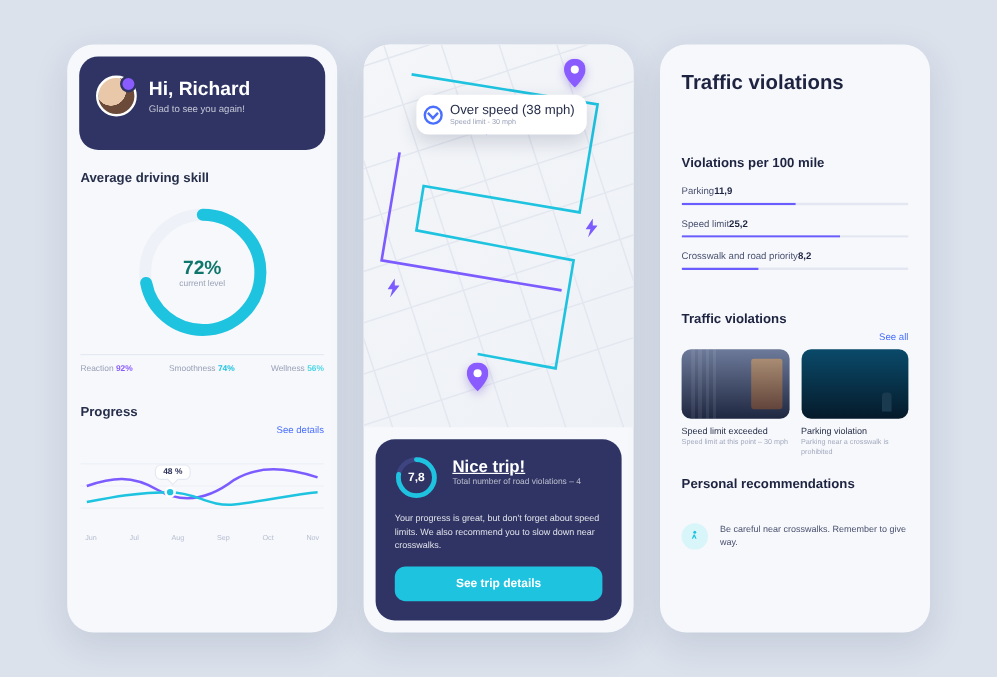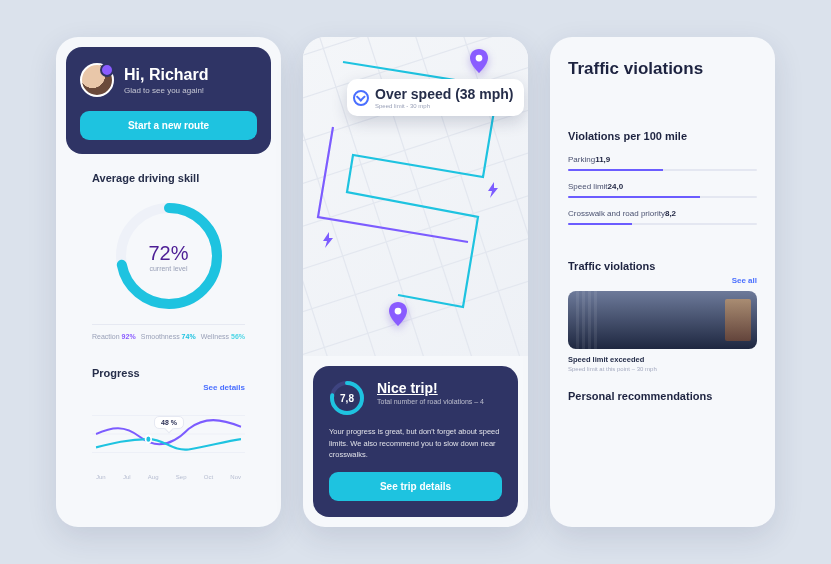"Over speed (38 mph)" .map-card-title { font-size: 14px -> 11px; font-weight: 700 -> 400 }
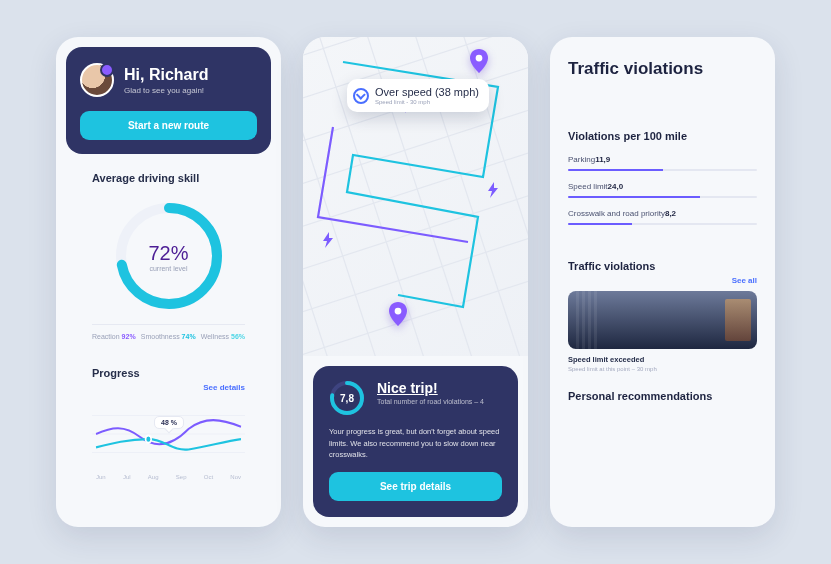"Start a new route" button.cta-btn { html: <button>Start a new route</button> -> none }
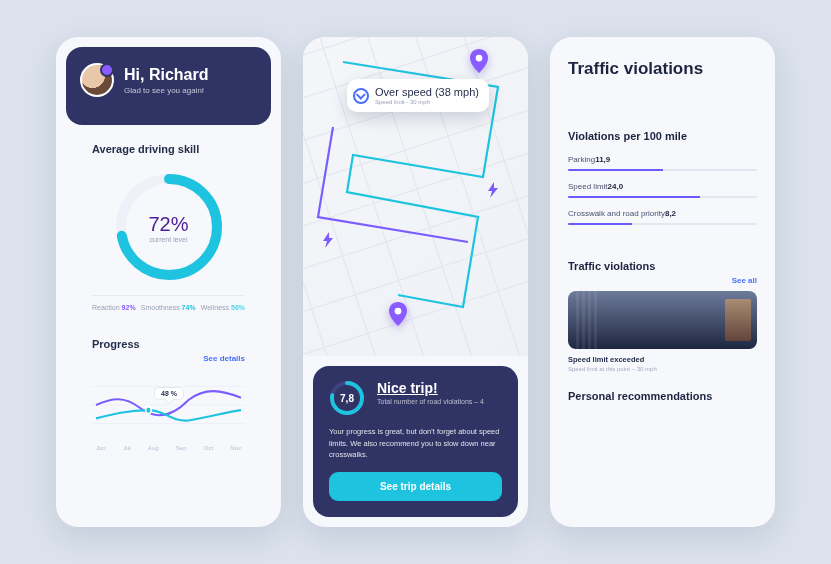"Average driving skill" .section-pad { padding: 8px 36px -> 8px 11px }
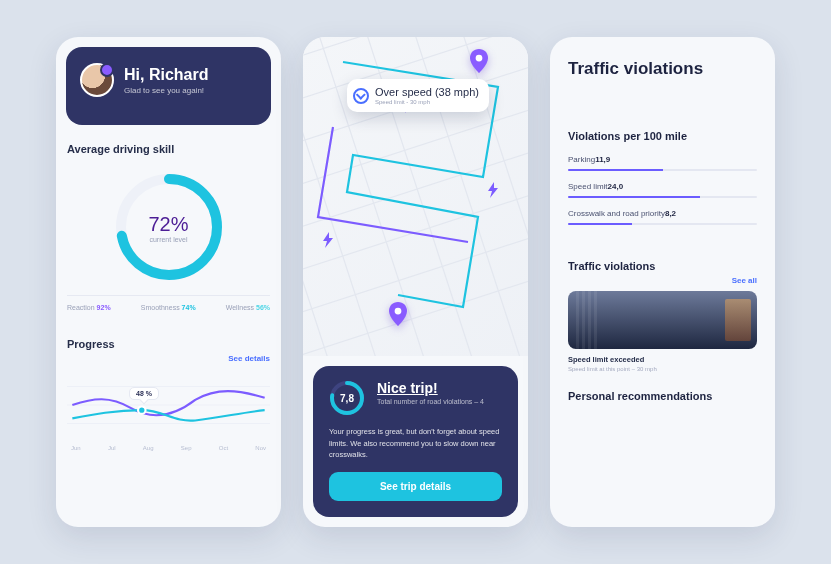"24,0" b { text: 24,0 -> 25,2 }
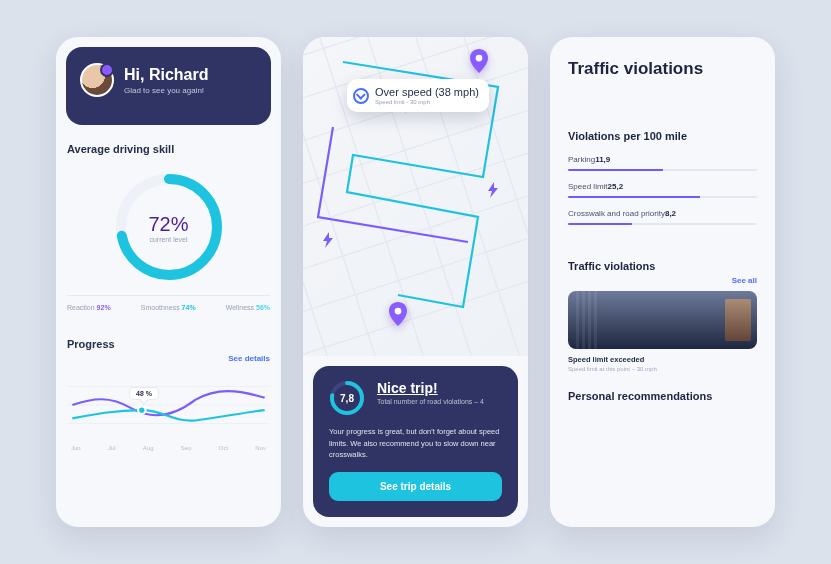"72%" .ring-pct { color: #4c1d95 -> #0f766e; font-size: 20px -> 16px; font-weight: 400 -> 700 }
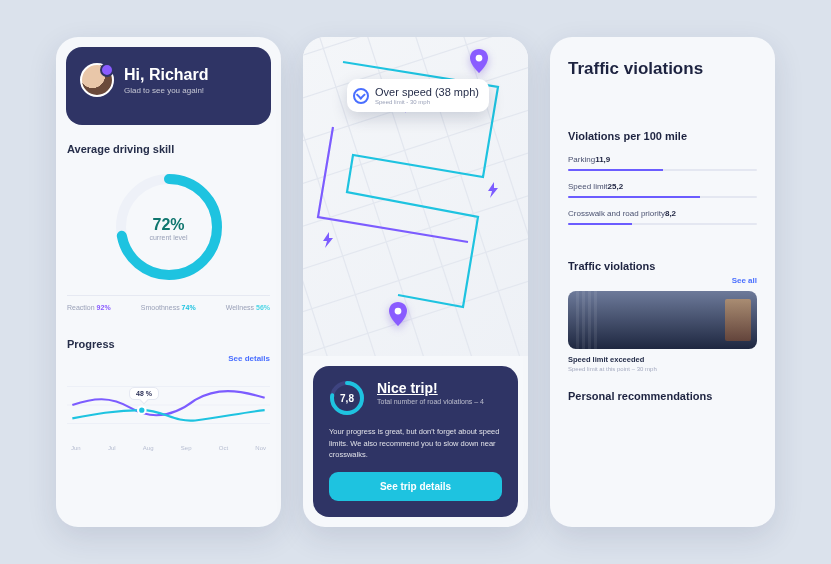"See all" .link { font-weight: 700 -> 400 }
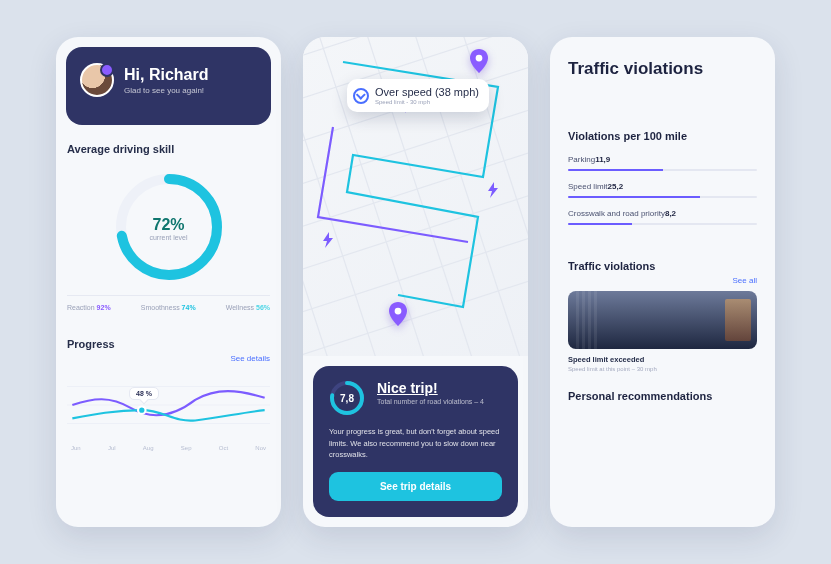"Speed limit exceeded" .thumb-t { font-weight: 700 -> 400 }
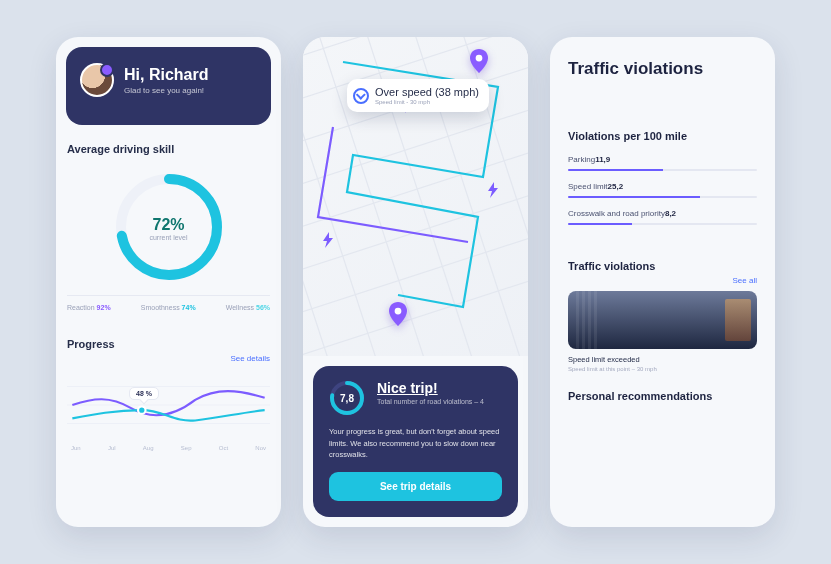"Parking violation" div.thumb { html: none -> <div> <div></div> <div>Parking violation</div> <div>Parking near a crosswalk is prohibited</div> </div> }
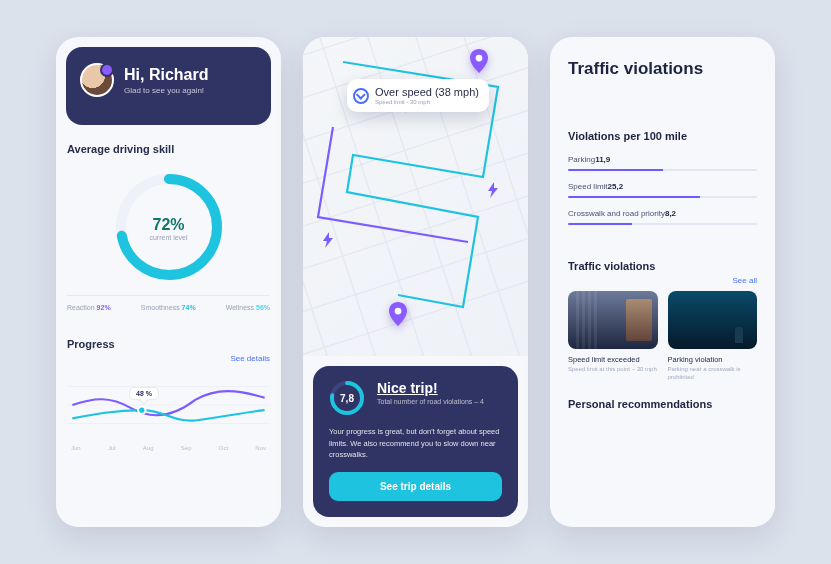"Be careful near crosswalks. Remember" div.rec-item { html: none -> <div> <div> <svg> <circle></circle> <path></path> </svg> </div> <div>Be careful near crosswalks. Remember to give way.</div> </div> }
